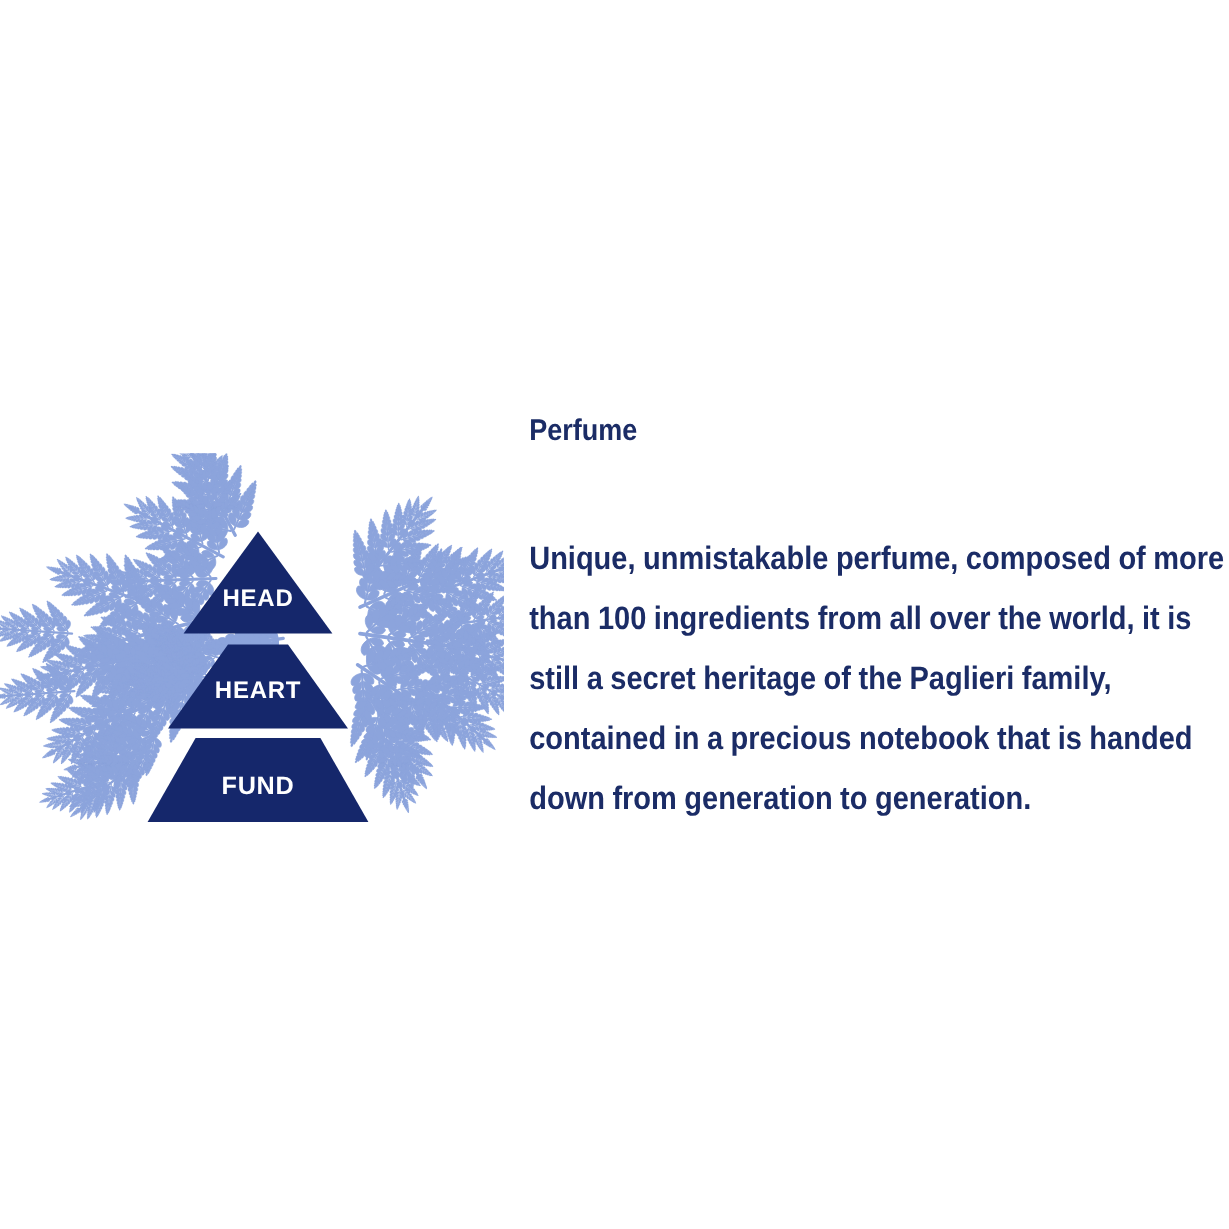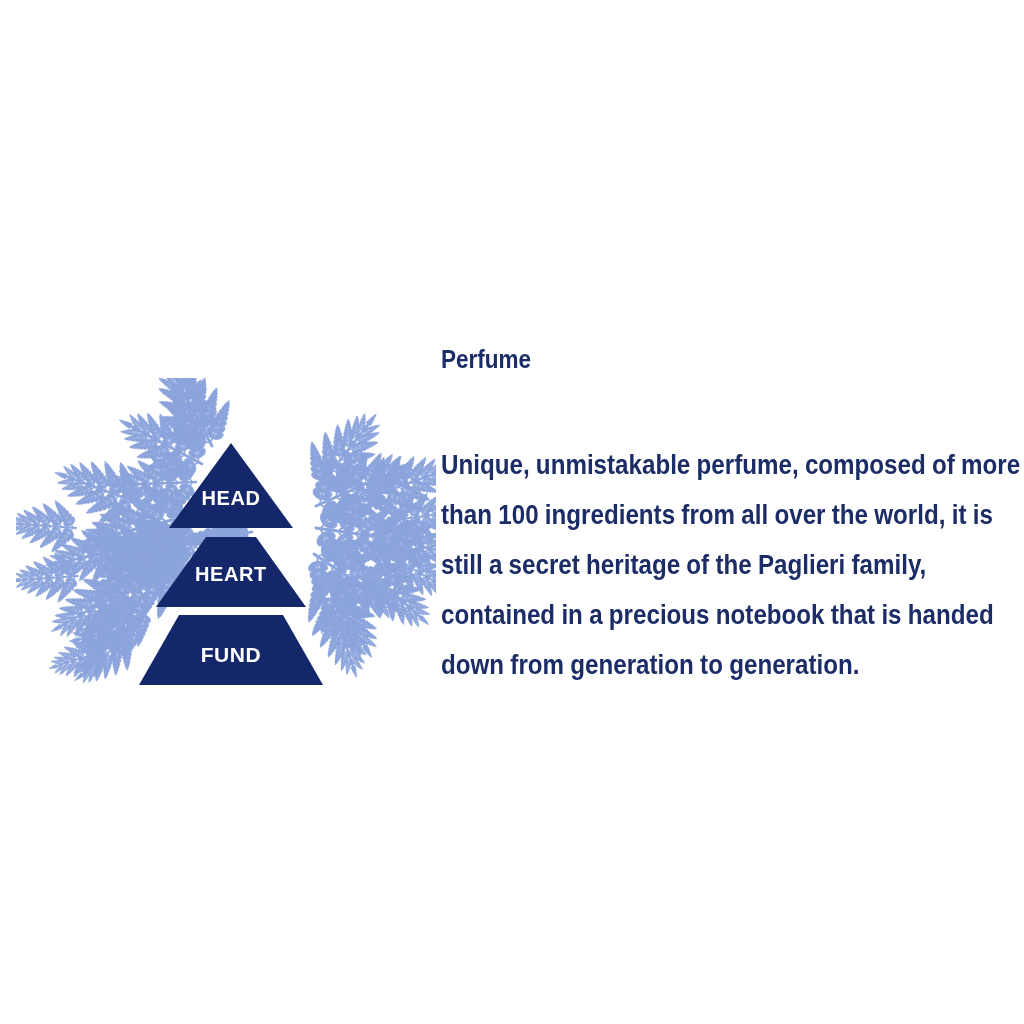"HEAD" #pyramid-figure { left: 16px -> 0px }
